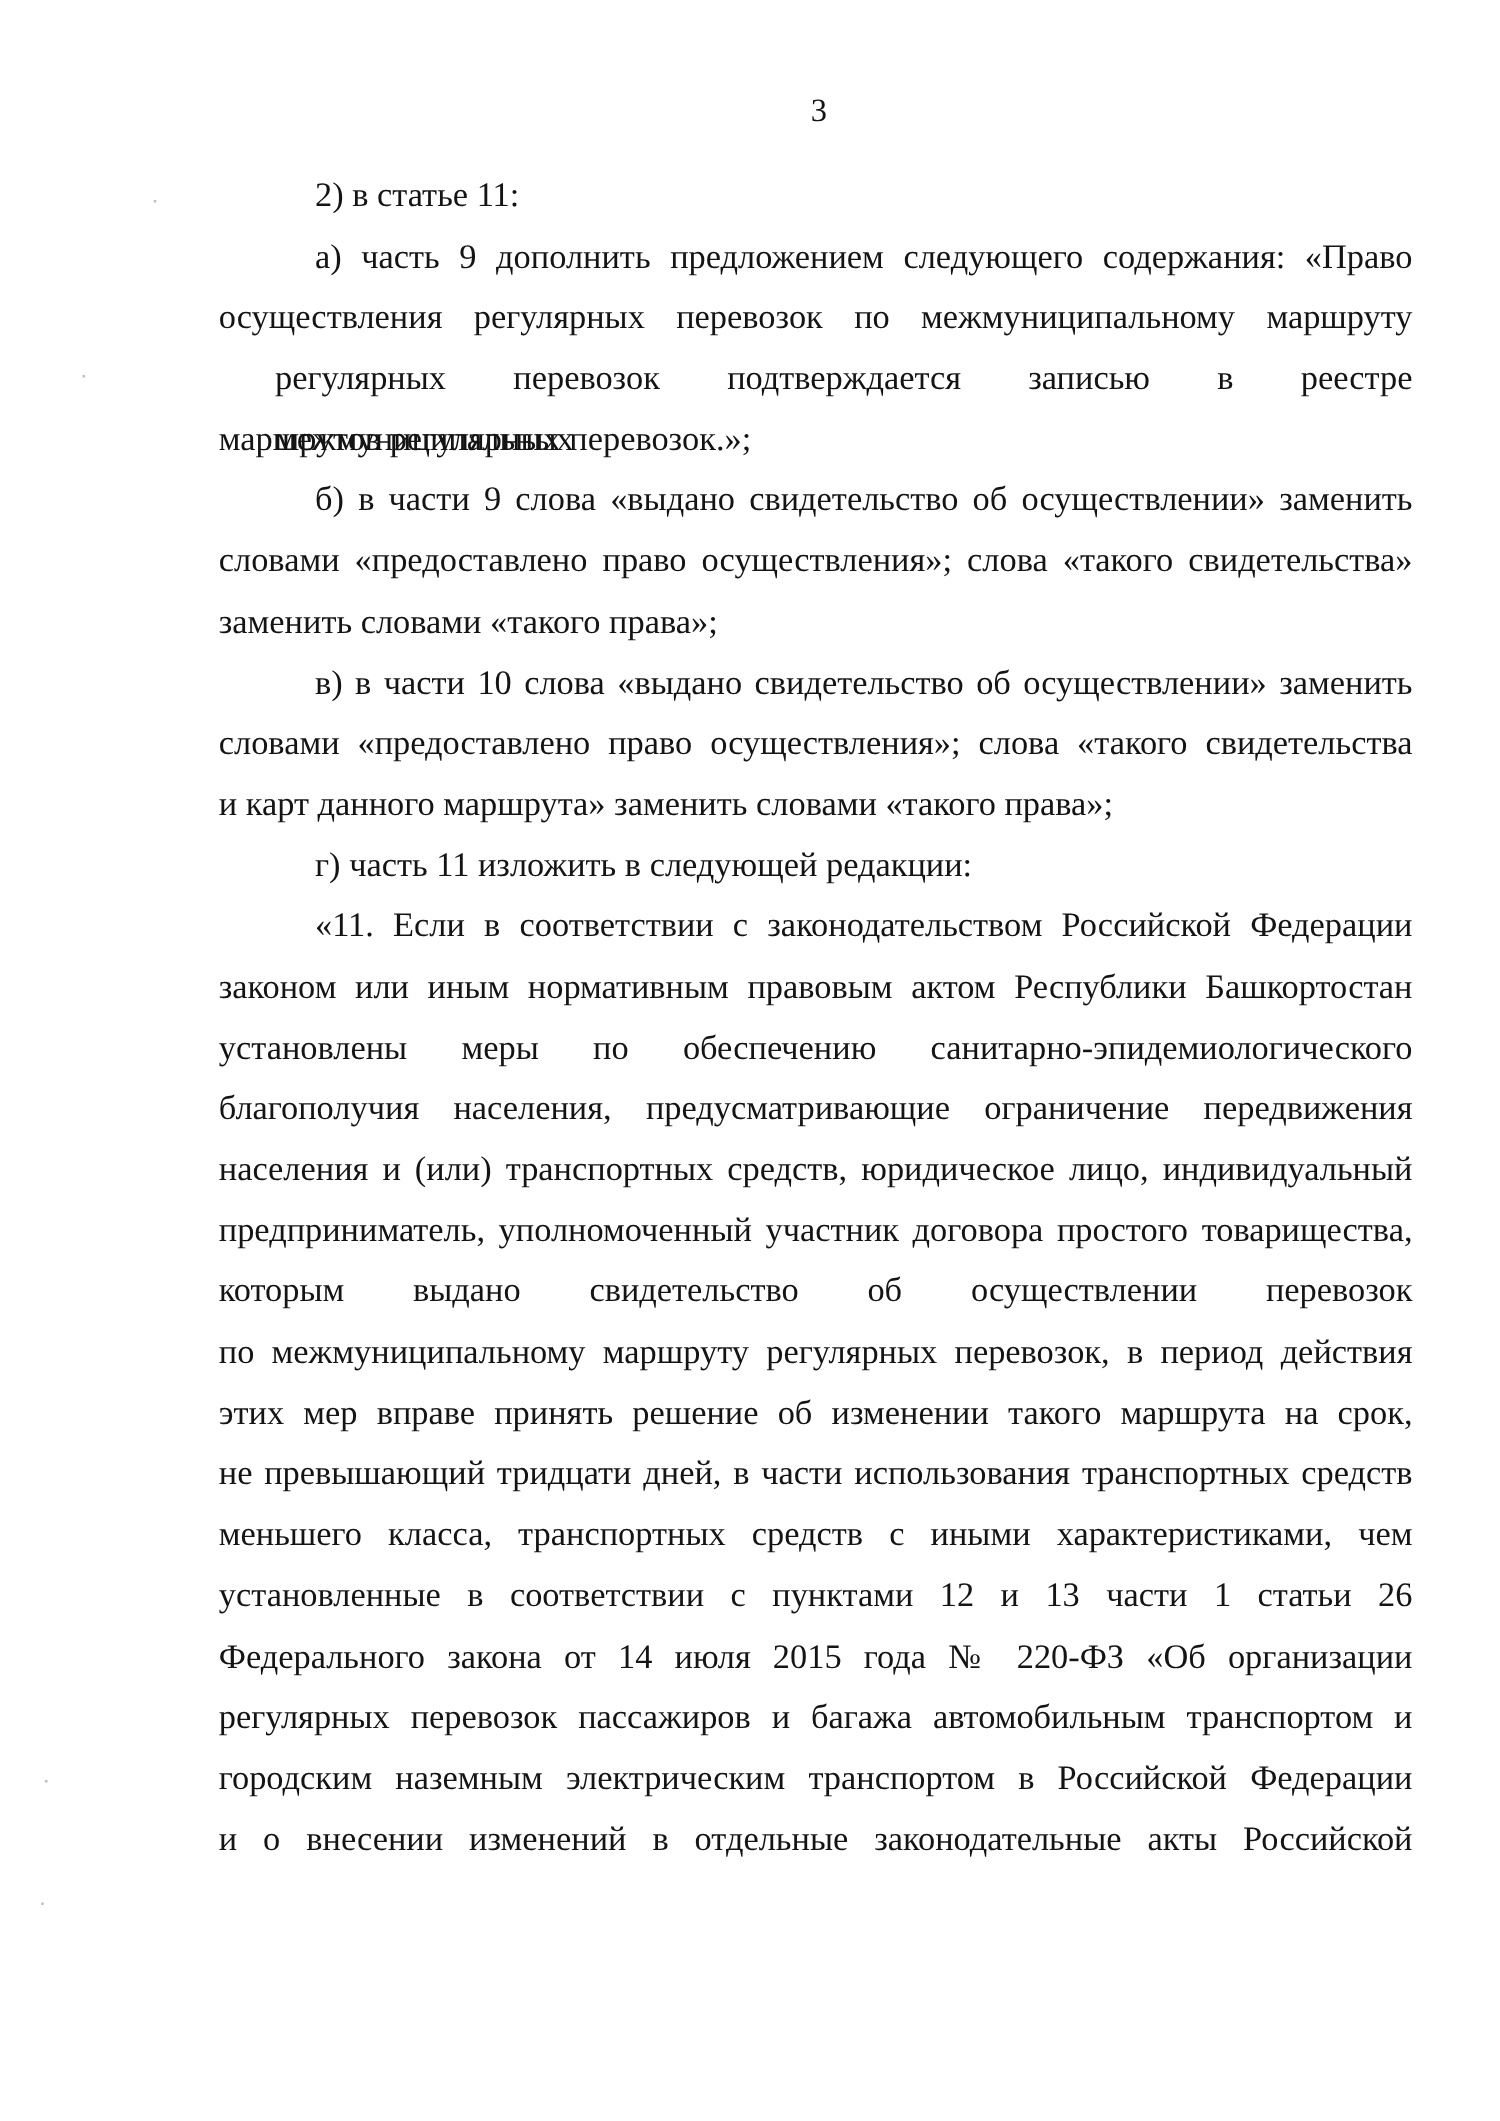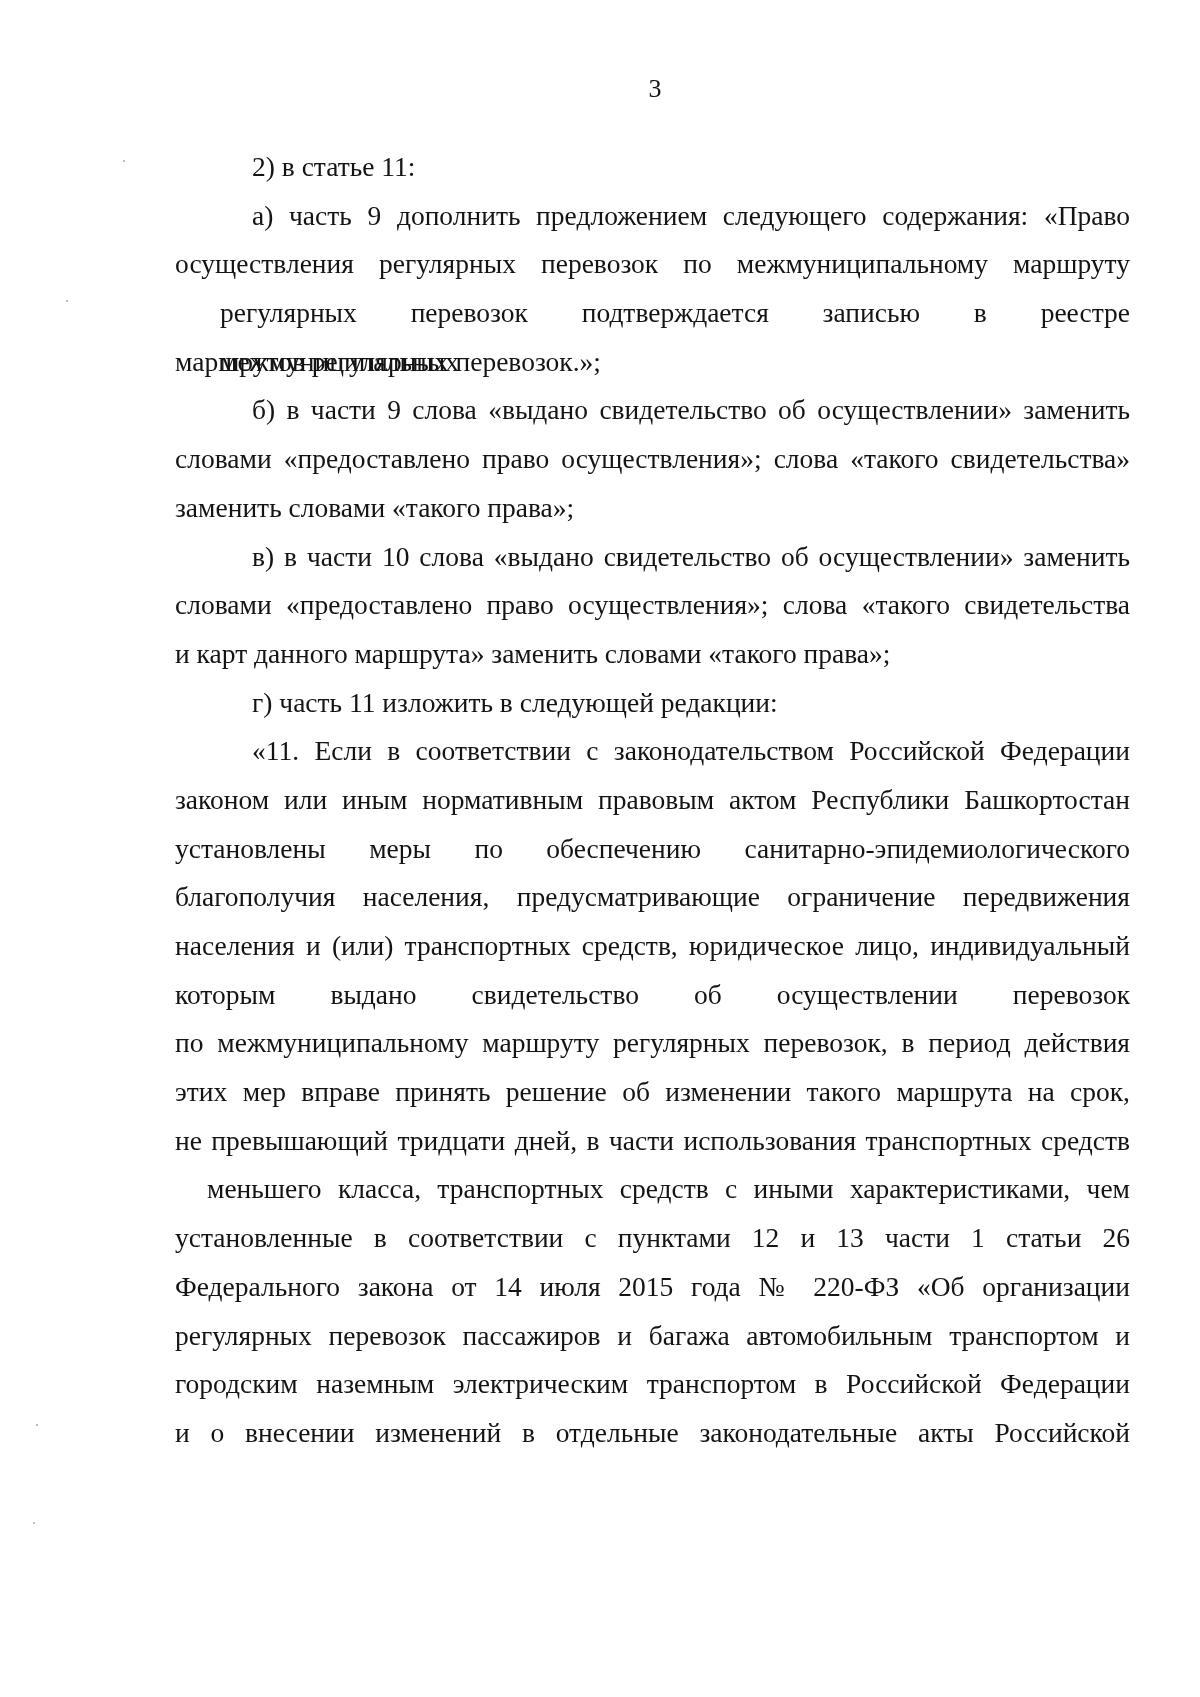"2) в статье 11:" span.line { margin-top: 11px -> none }
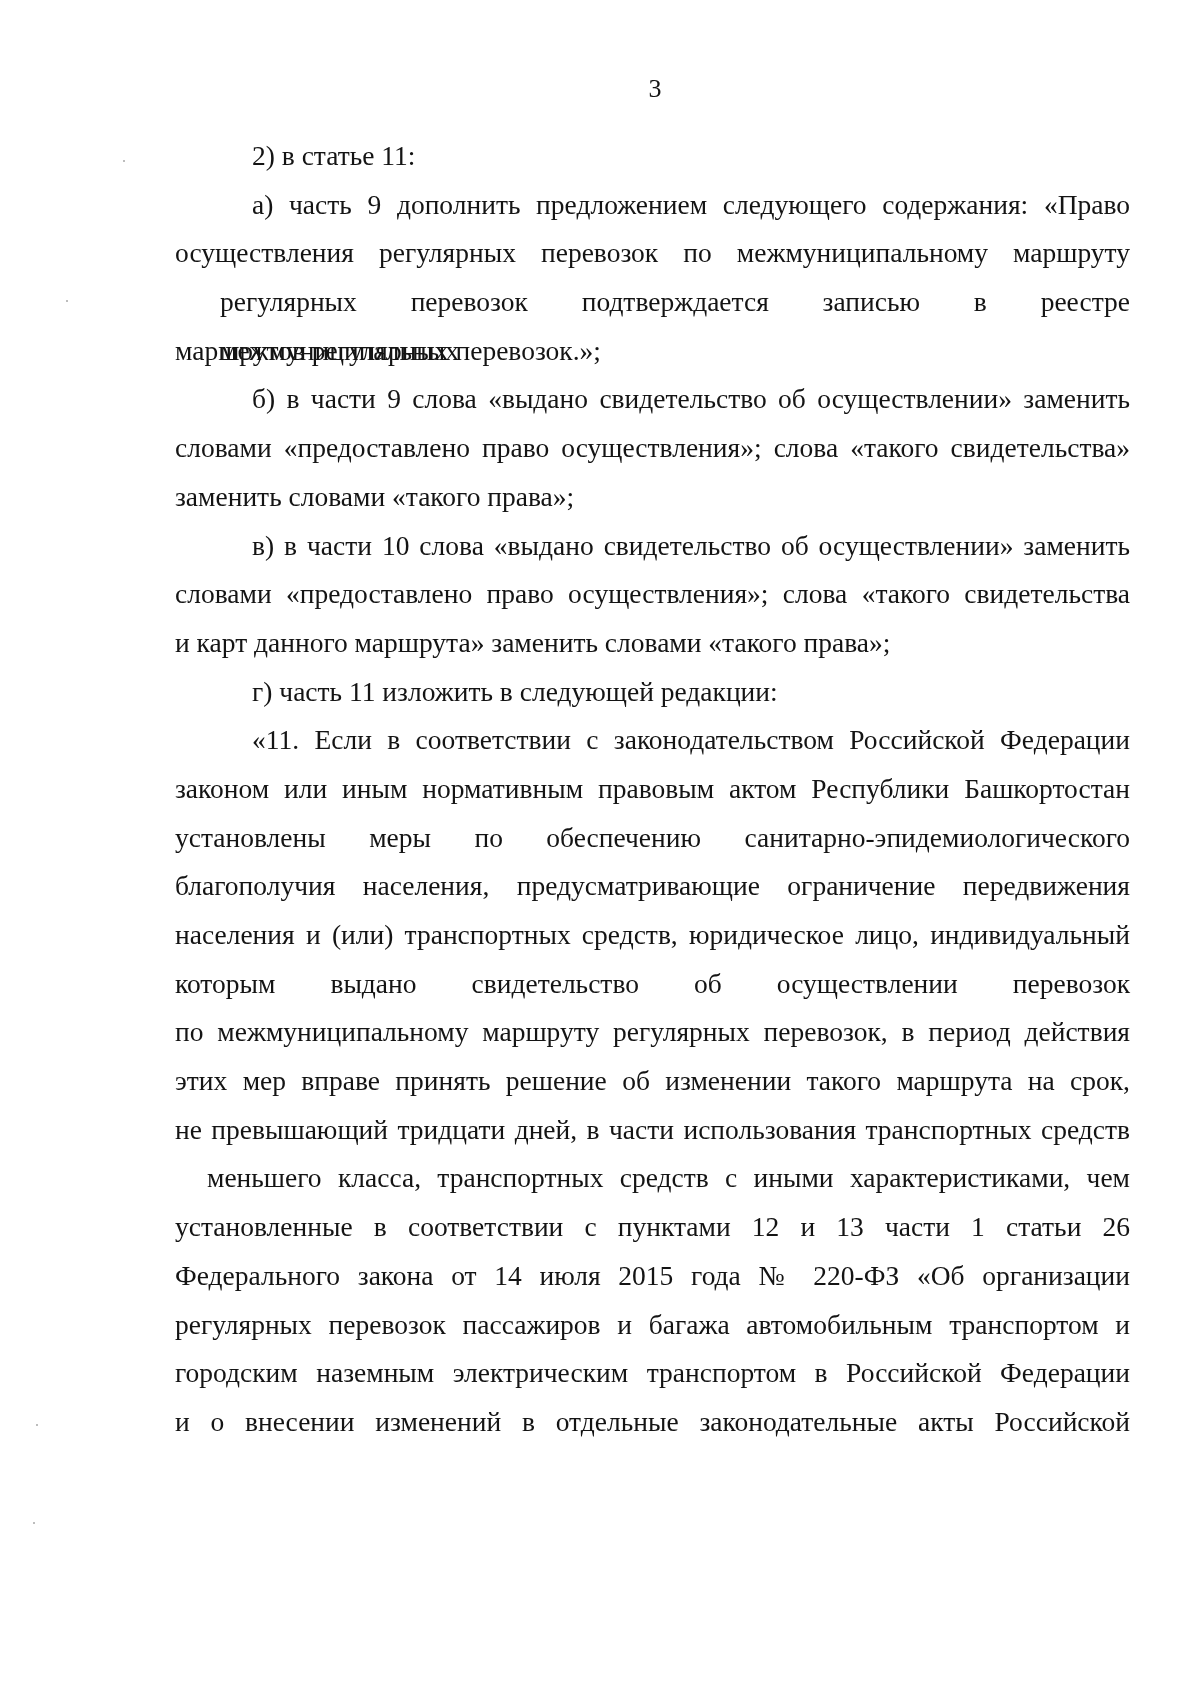"предприниматель, уполномоченный участник" span.line { html: none -> <span>предприниматель, уполномоченный участник договора простого товарищества,</span> }
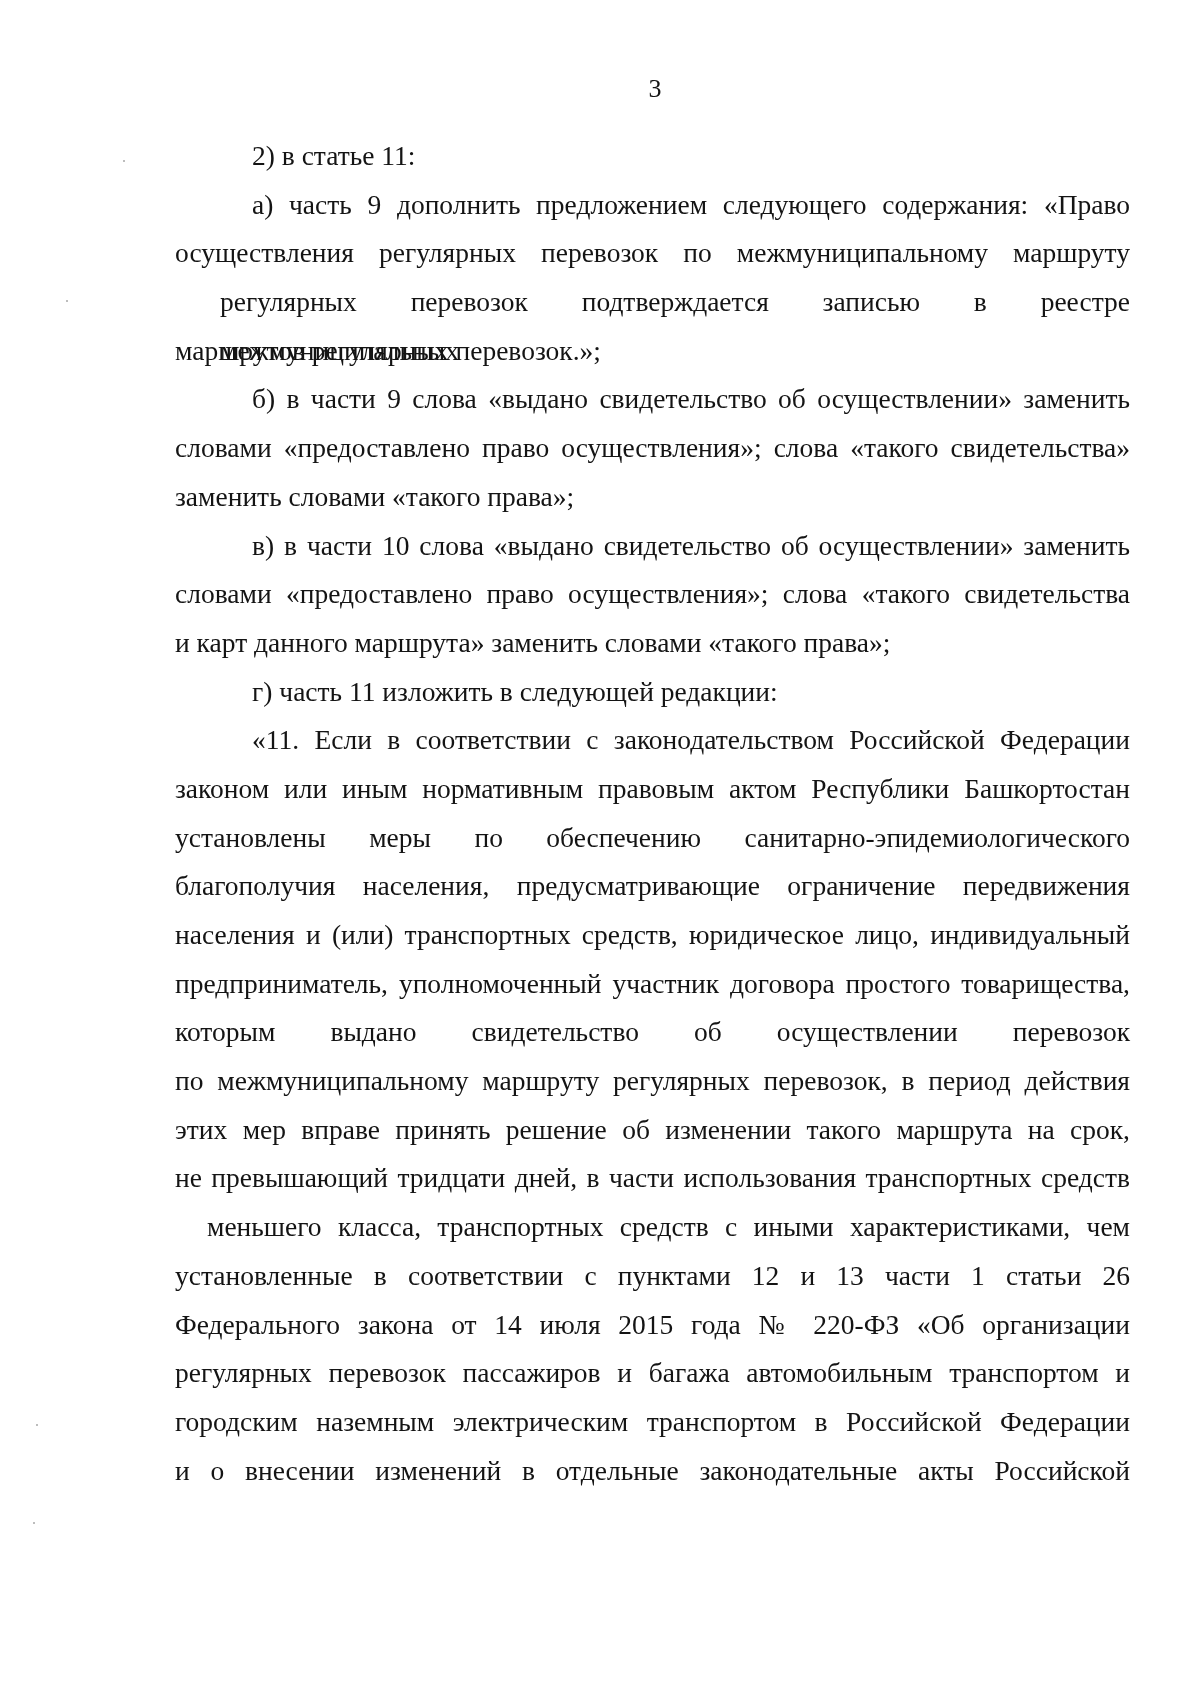"меньшего класса, транспортных средств с" span.line { margin-left: 32px -> none }
